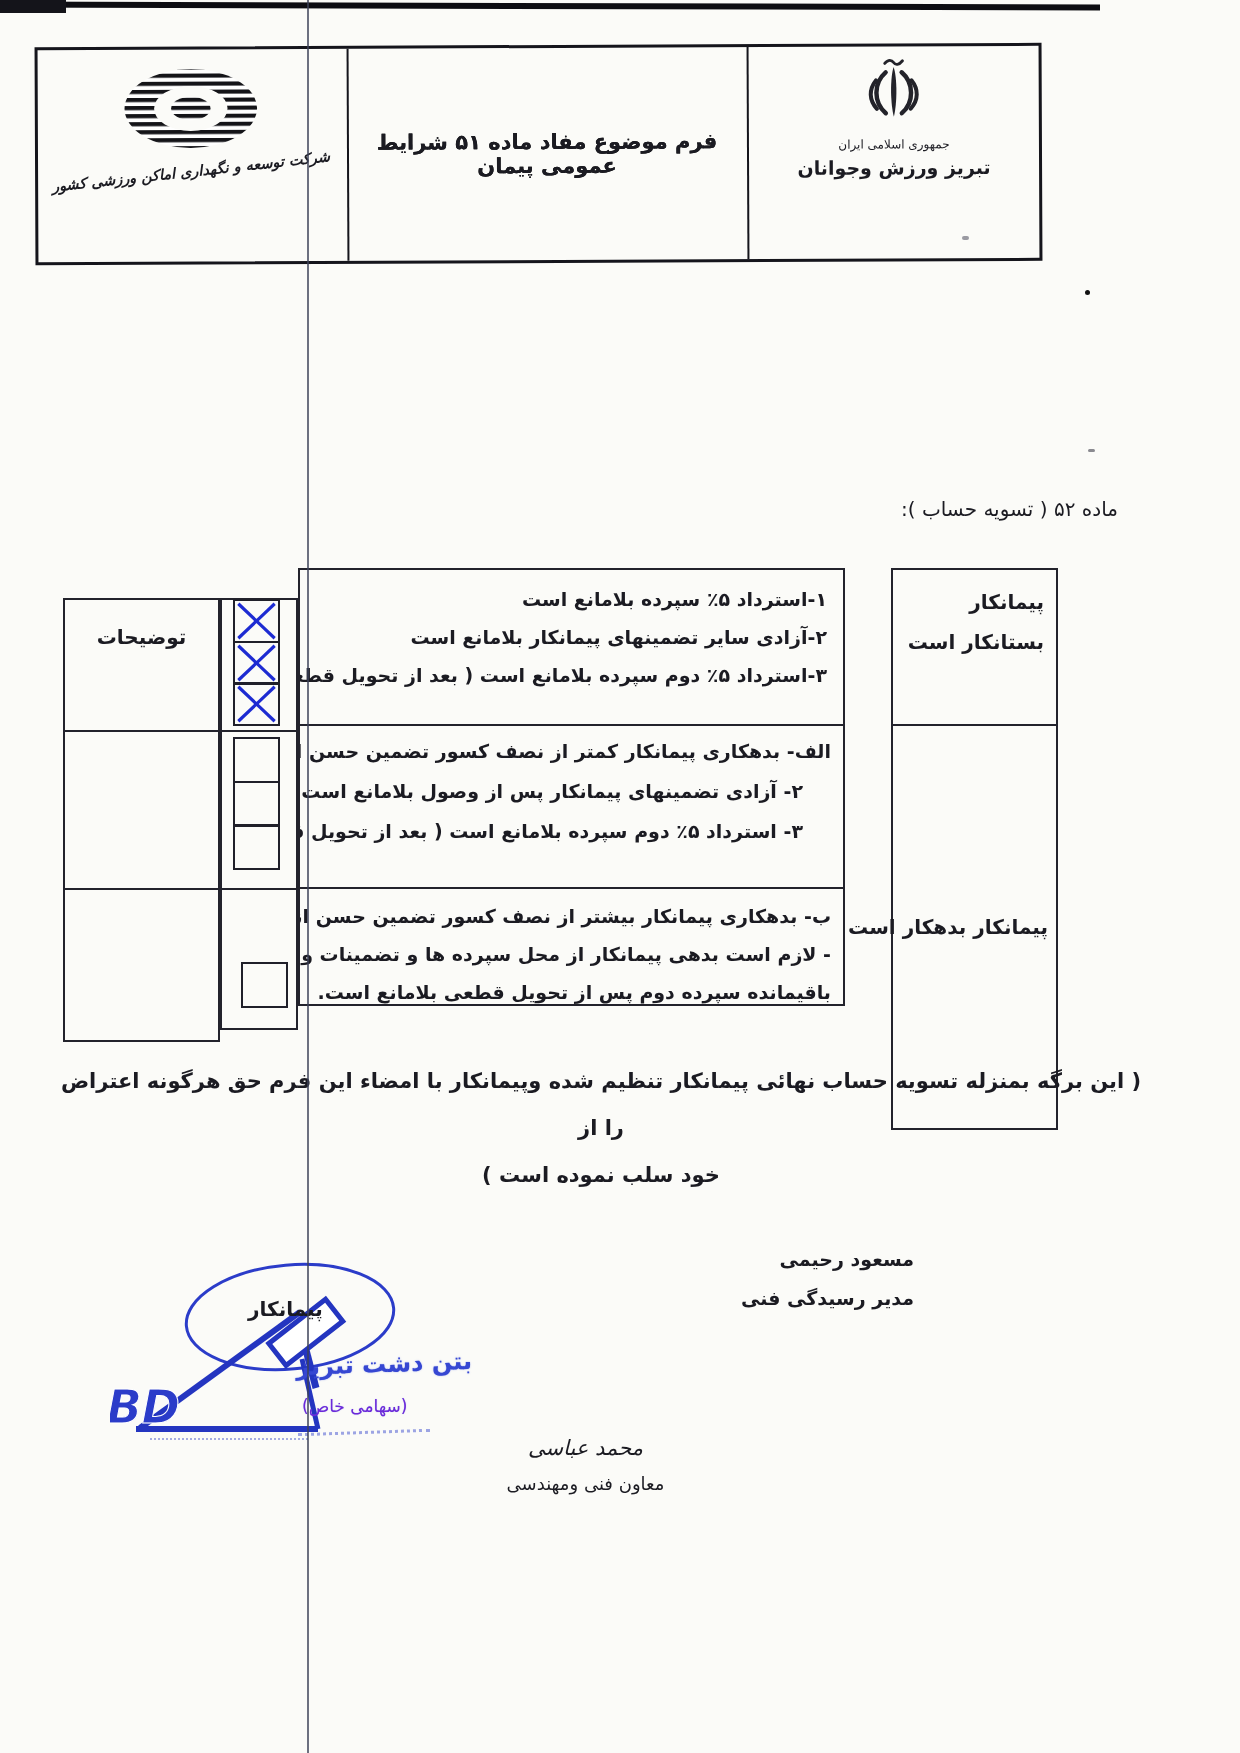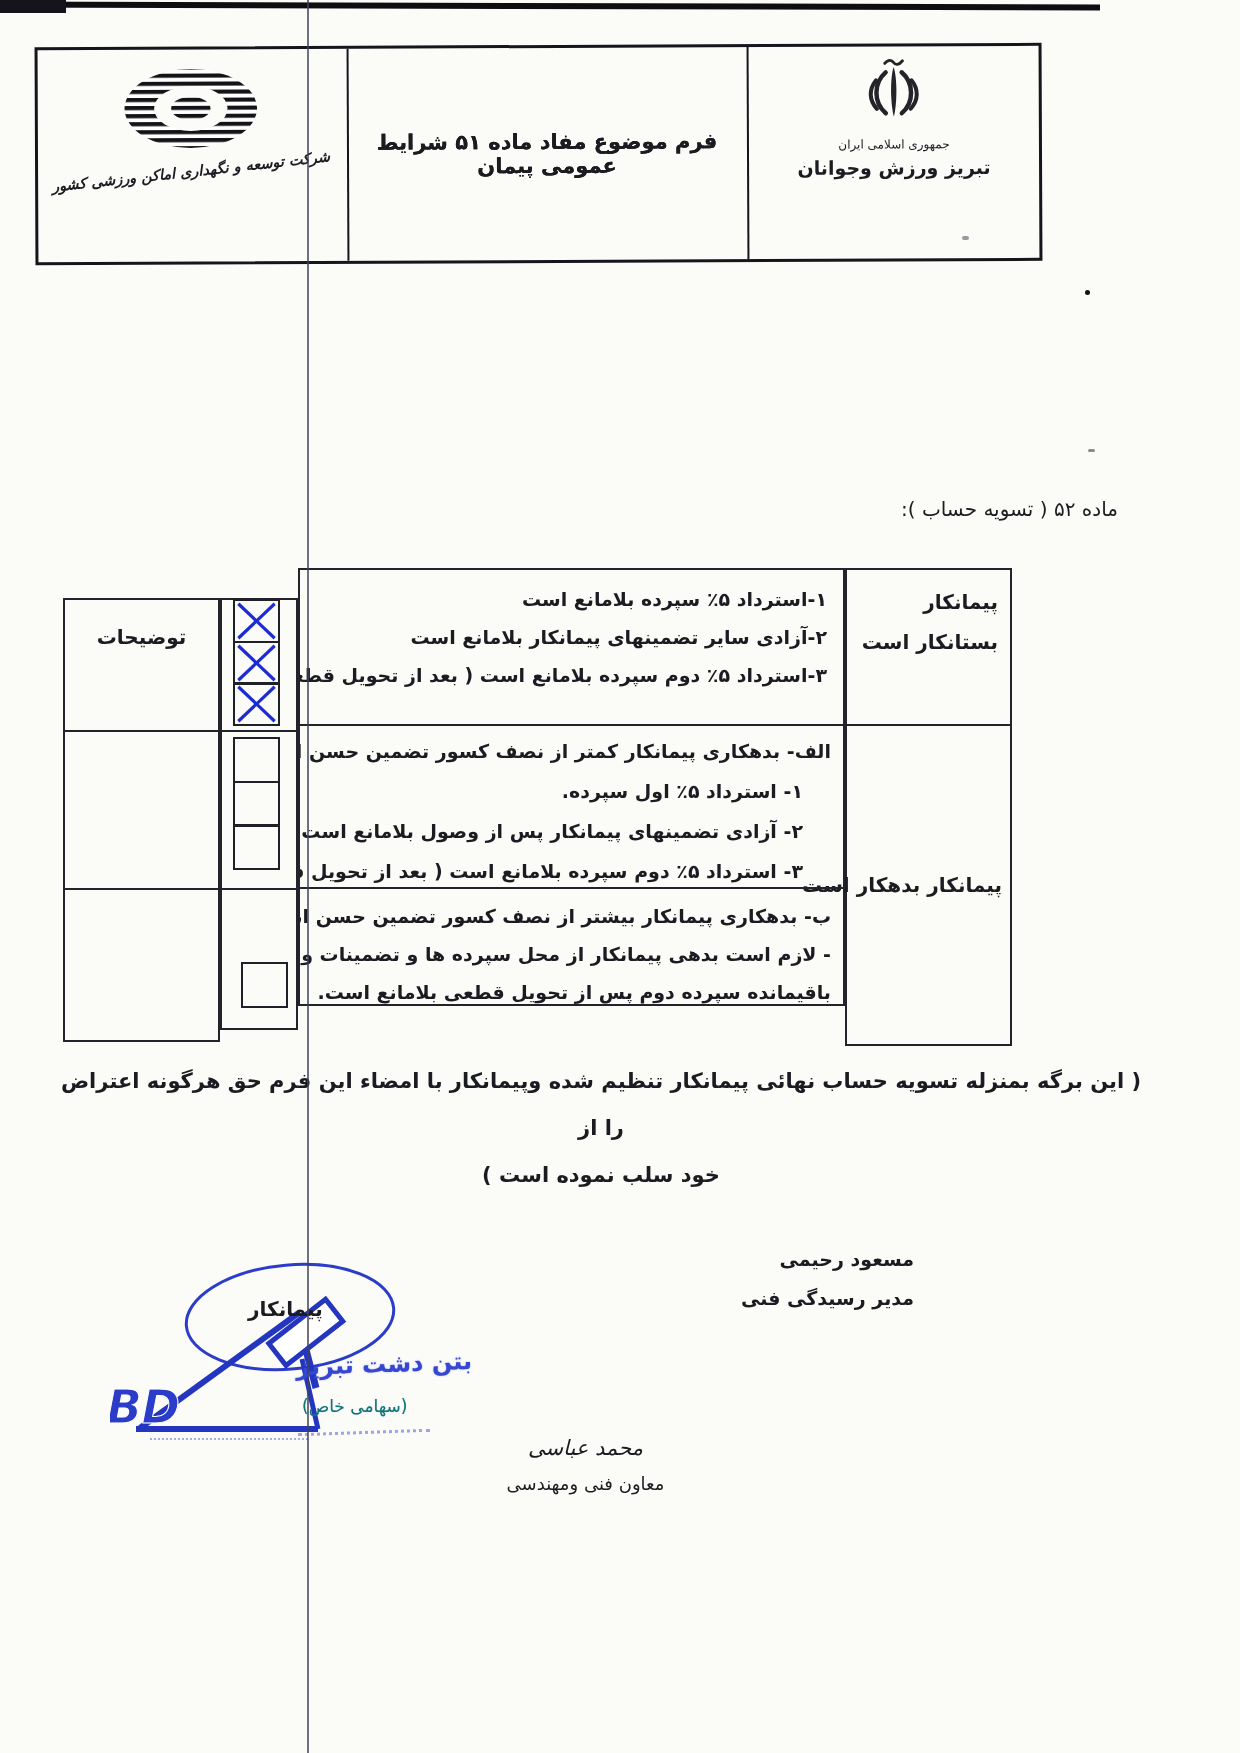"پیمانکار بستانکار است" .status-col { height: 478px -> 562px; left: 782px -> 828px }
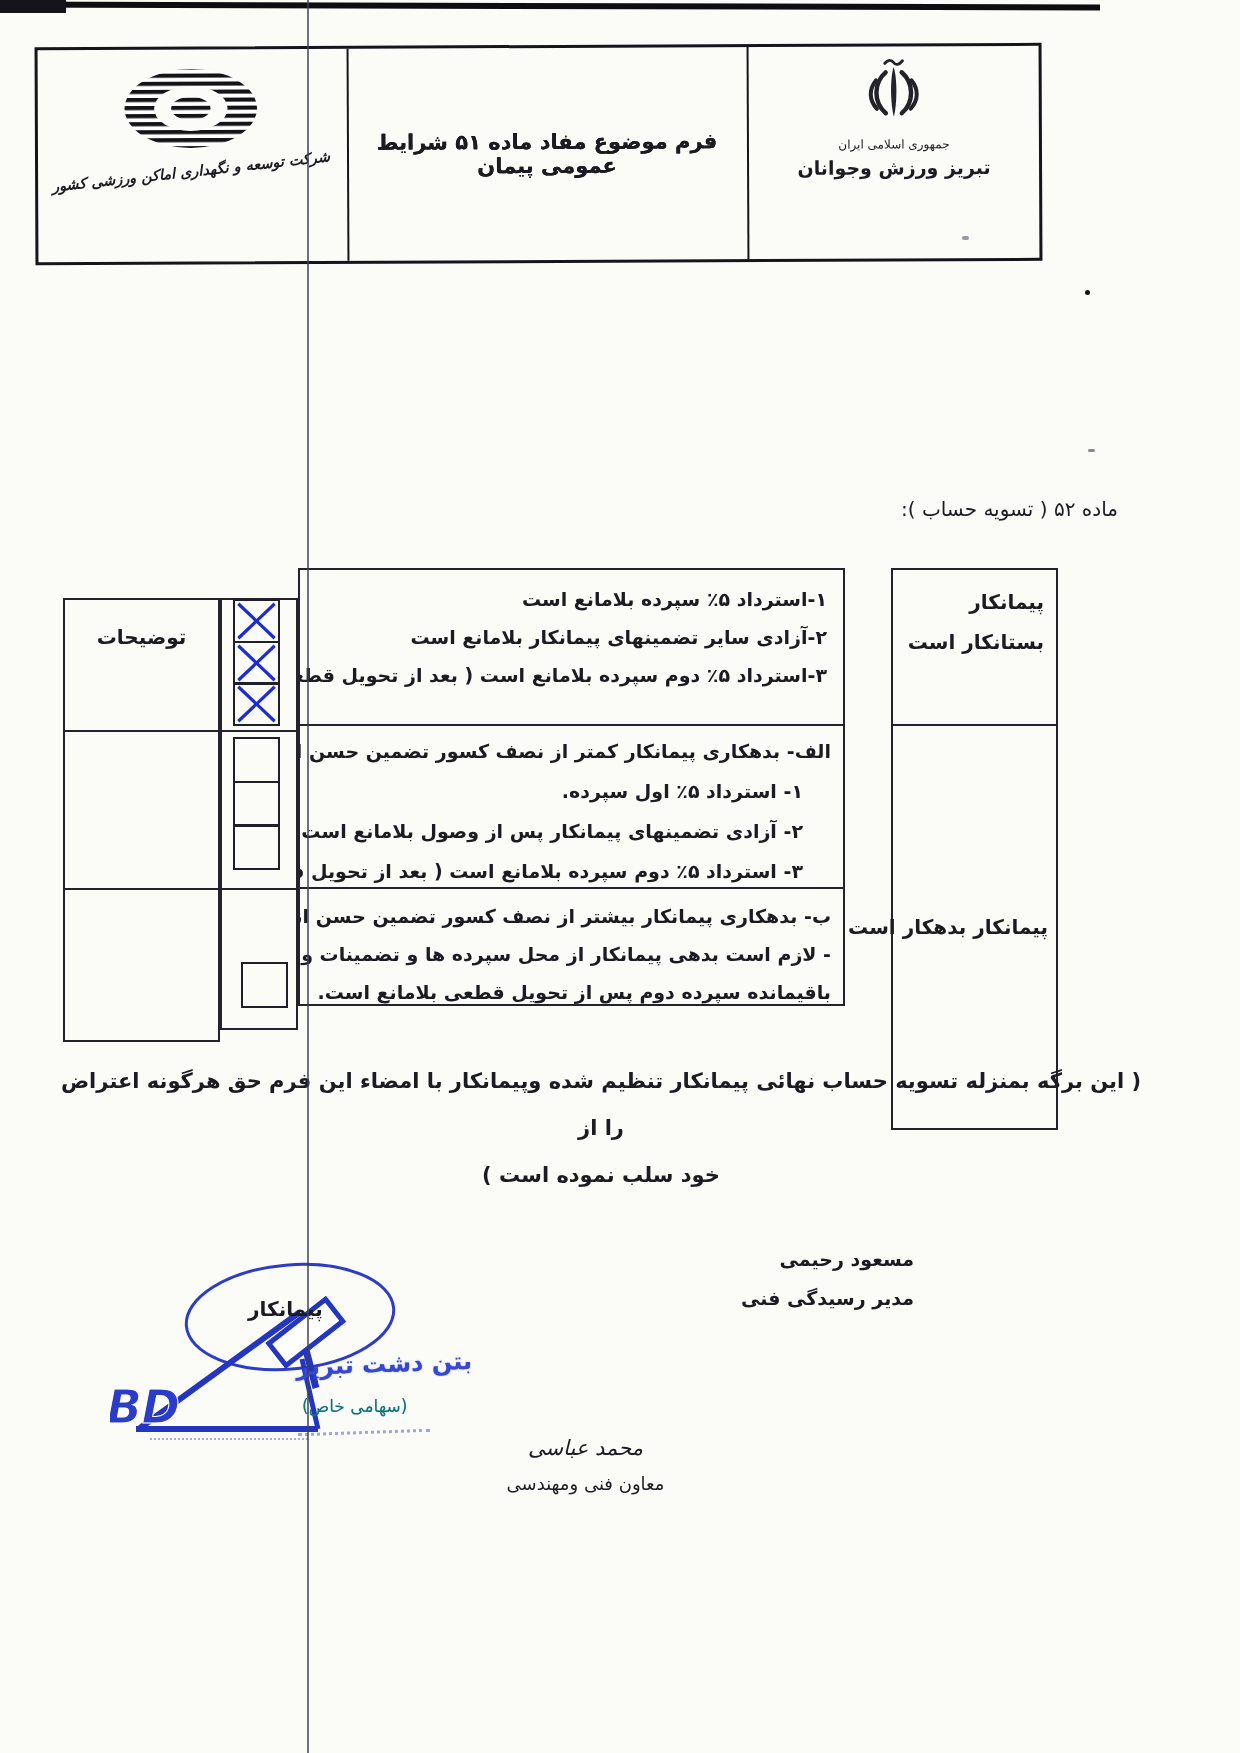"۱- استرداد ۵٪ اول سپرده." div.indent { html: <div>۱- استرداد ۵٪ اول سپرده.</div> -> none }
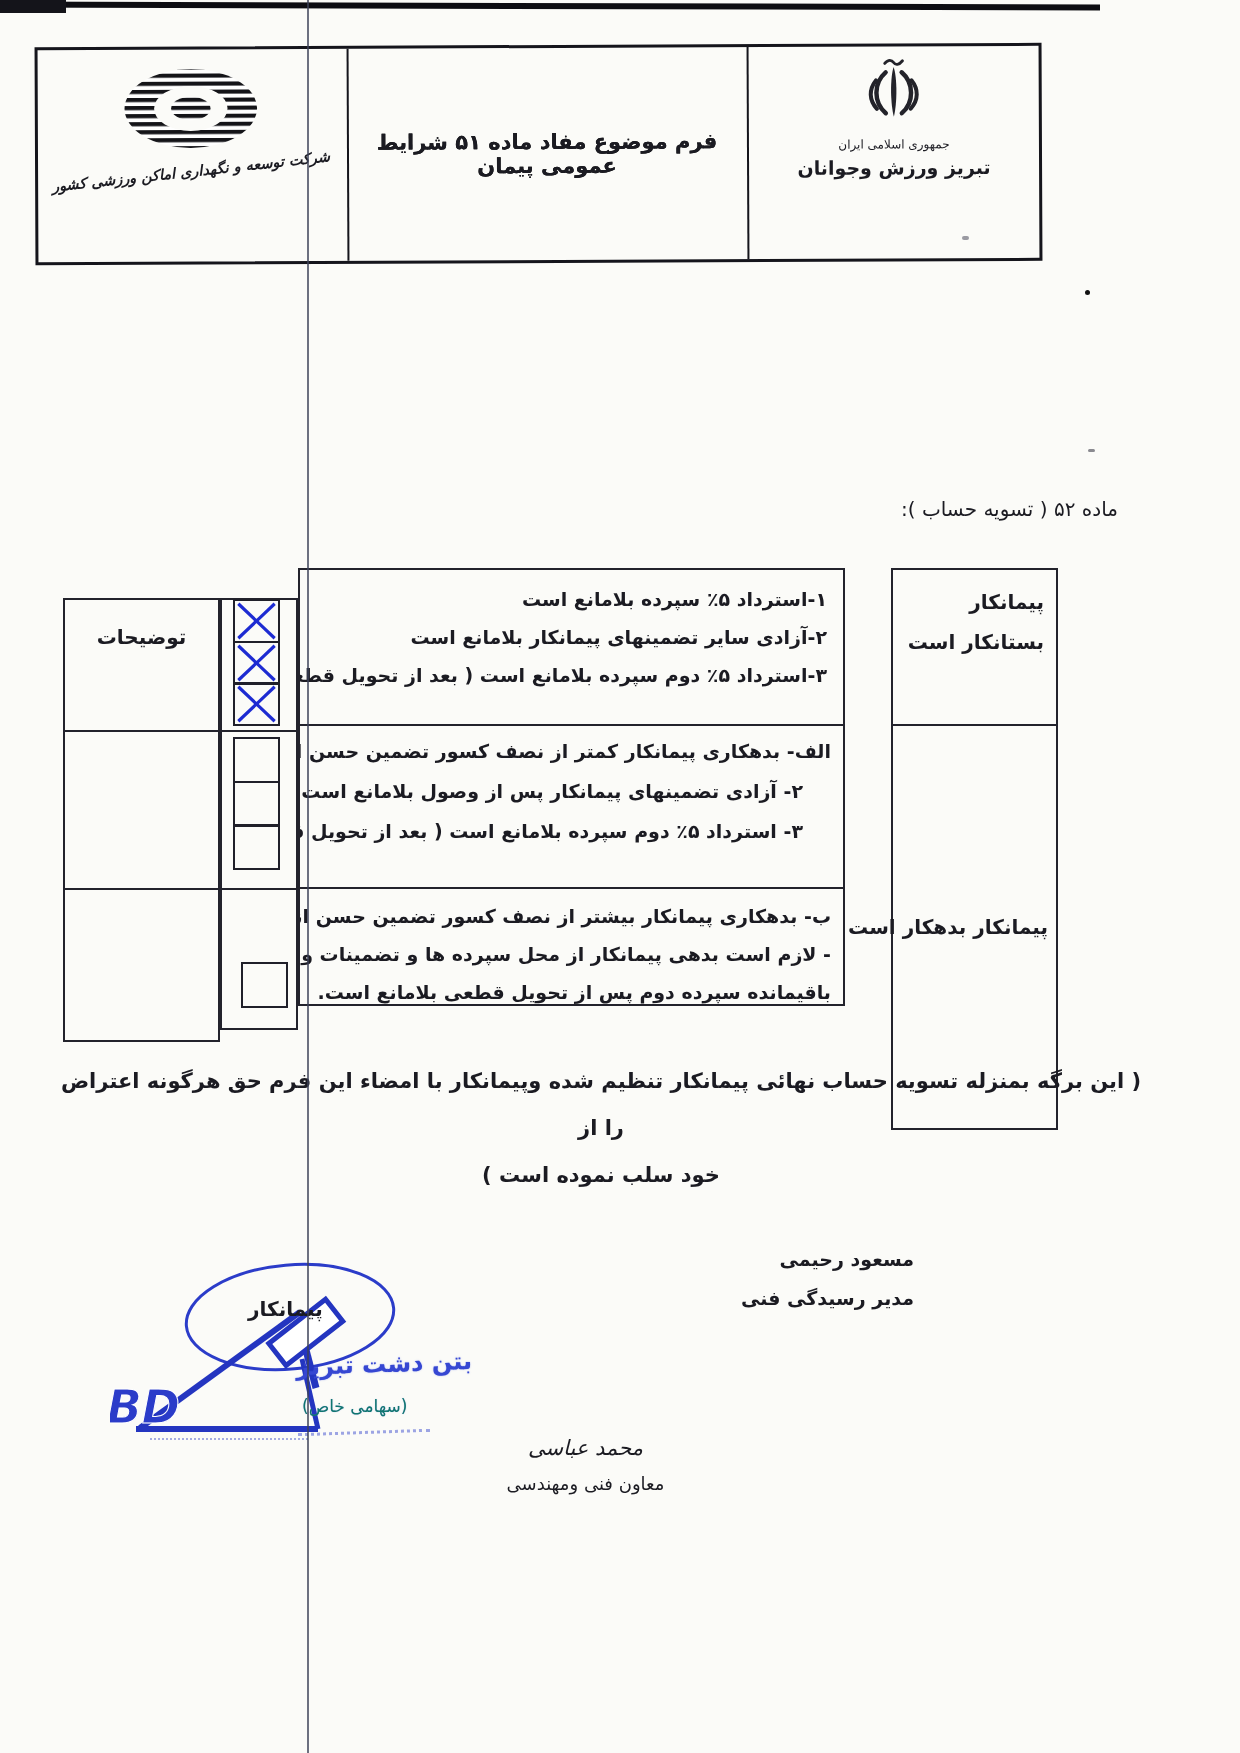"(سهامی خاص)" .stamp-type { color: #0f766e -> #6d28d9 }
